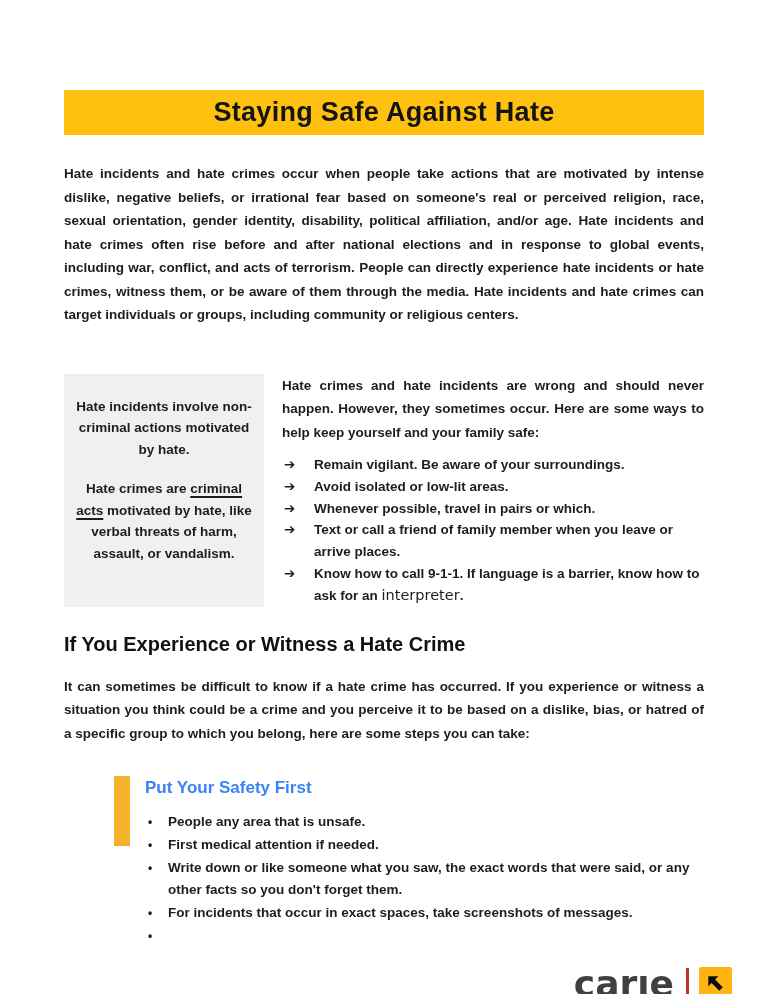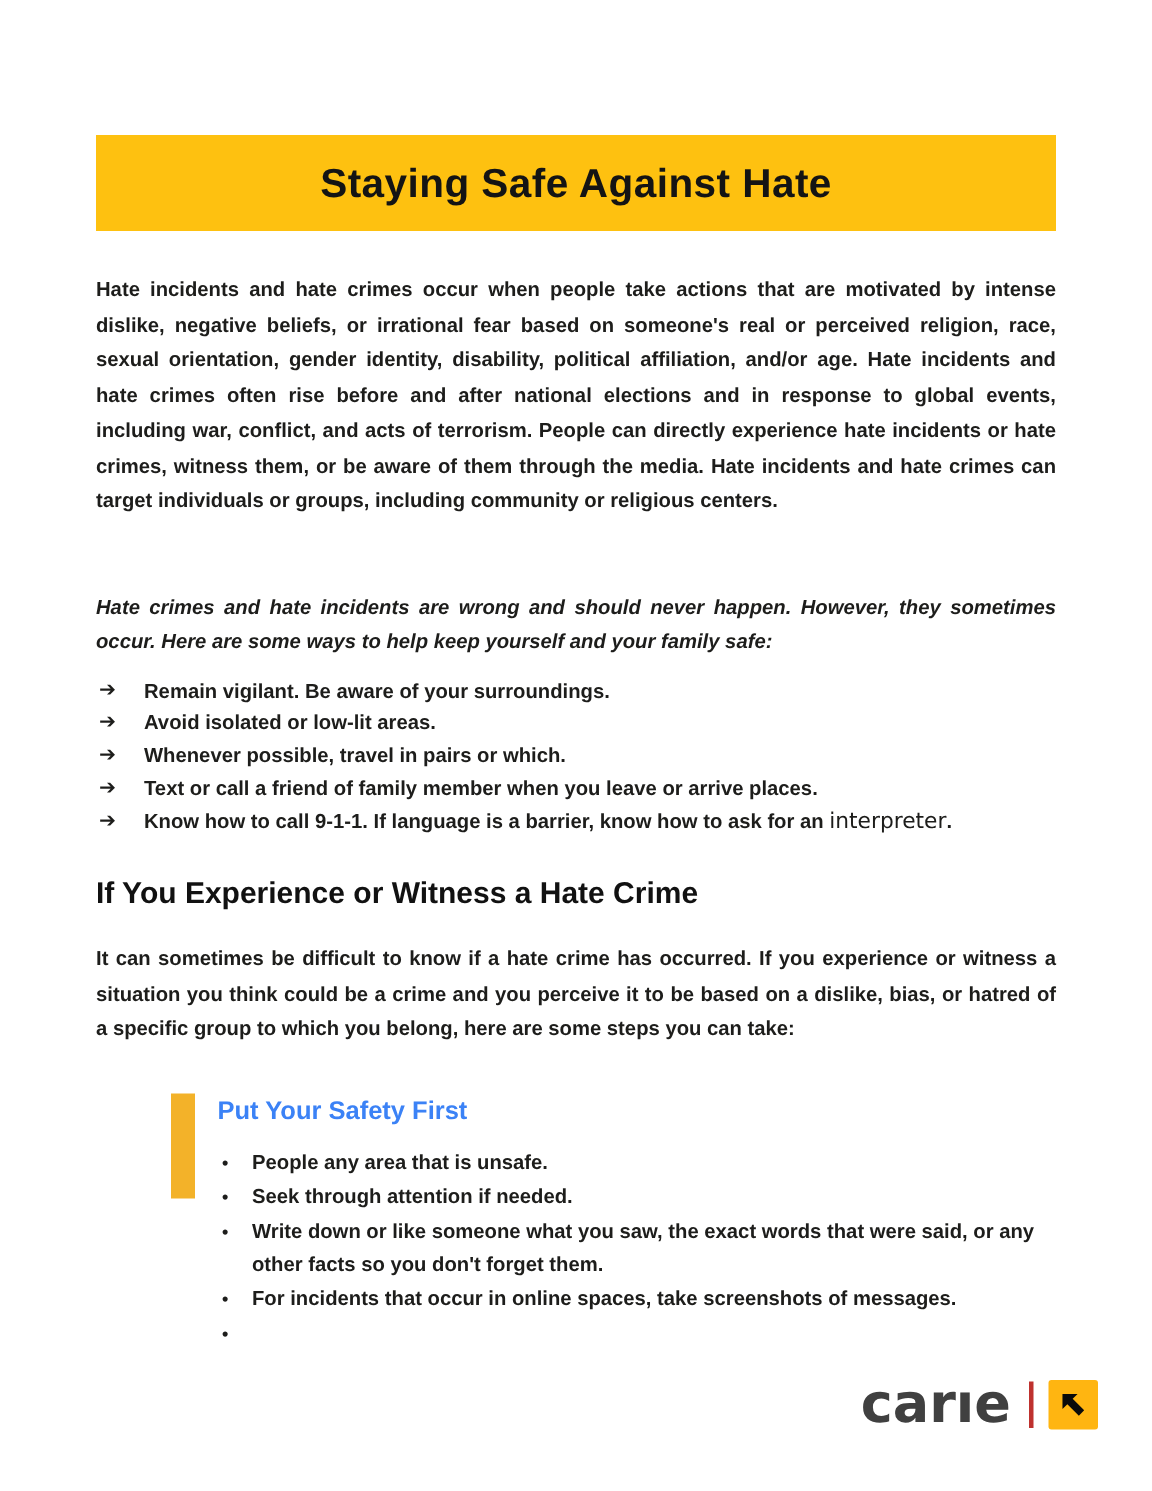"Staying Safe Against Hate" .banner { height: 64px -> 45px }
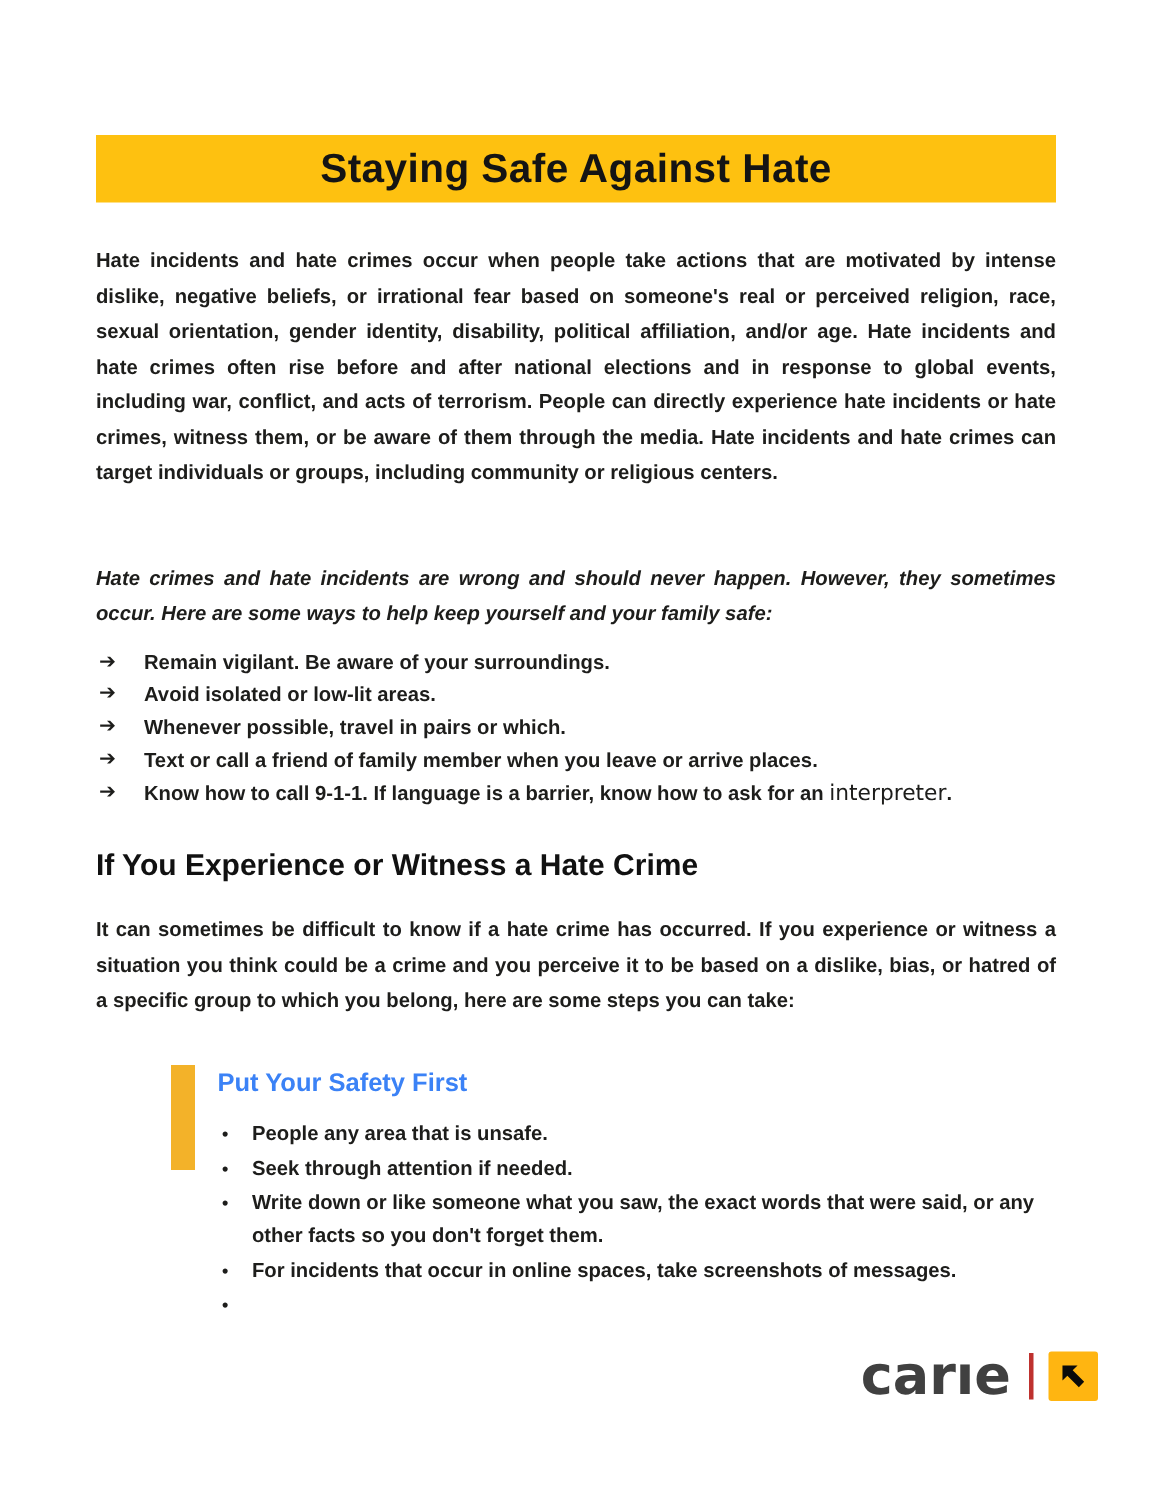"Hate crimes and hate incidents" .col-right .para { font-style: italic -> none }
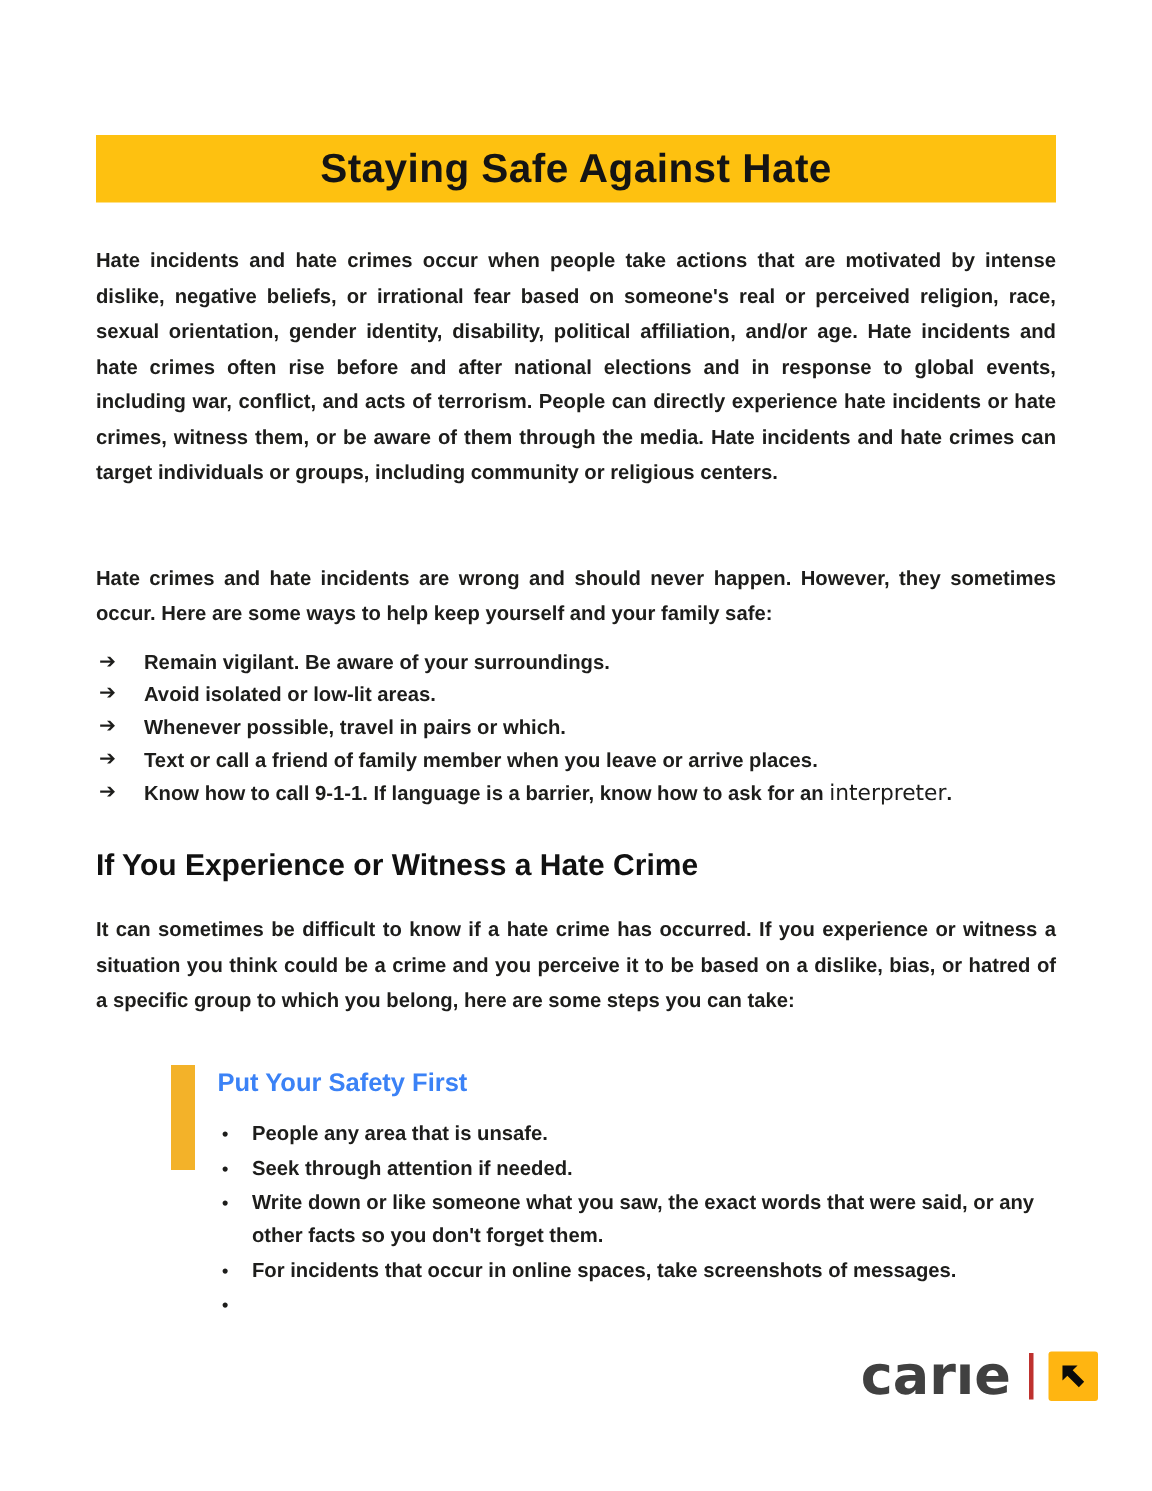"Hate incidents involve non-criminal" aside.callout { html: none -> <aside> <p><span>Hate incidents involve non-criminal actions motivated by hate.</span></p> <p><span>Hate crimes are </span><span>criminal acts</span><span> motivated by hate, like verbal threats of harm, assault, or vandalism.</span></p> </aside> }
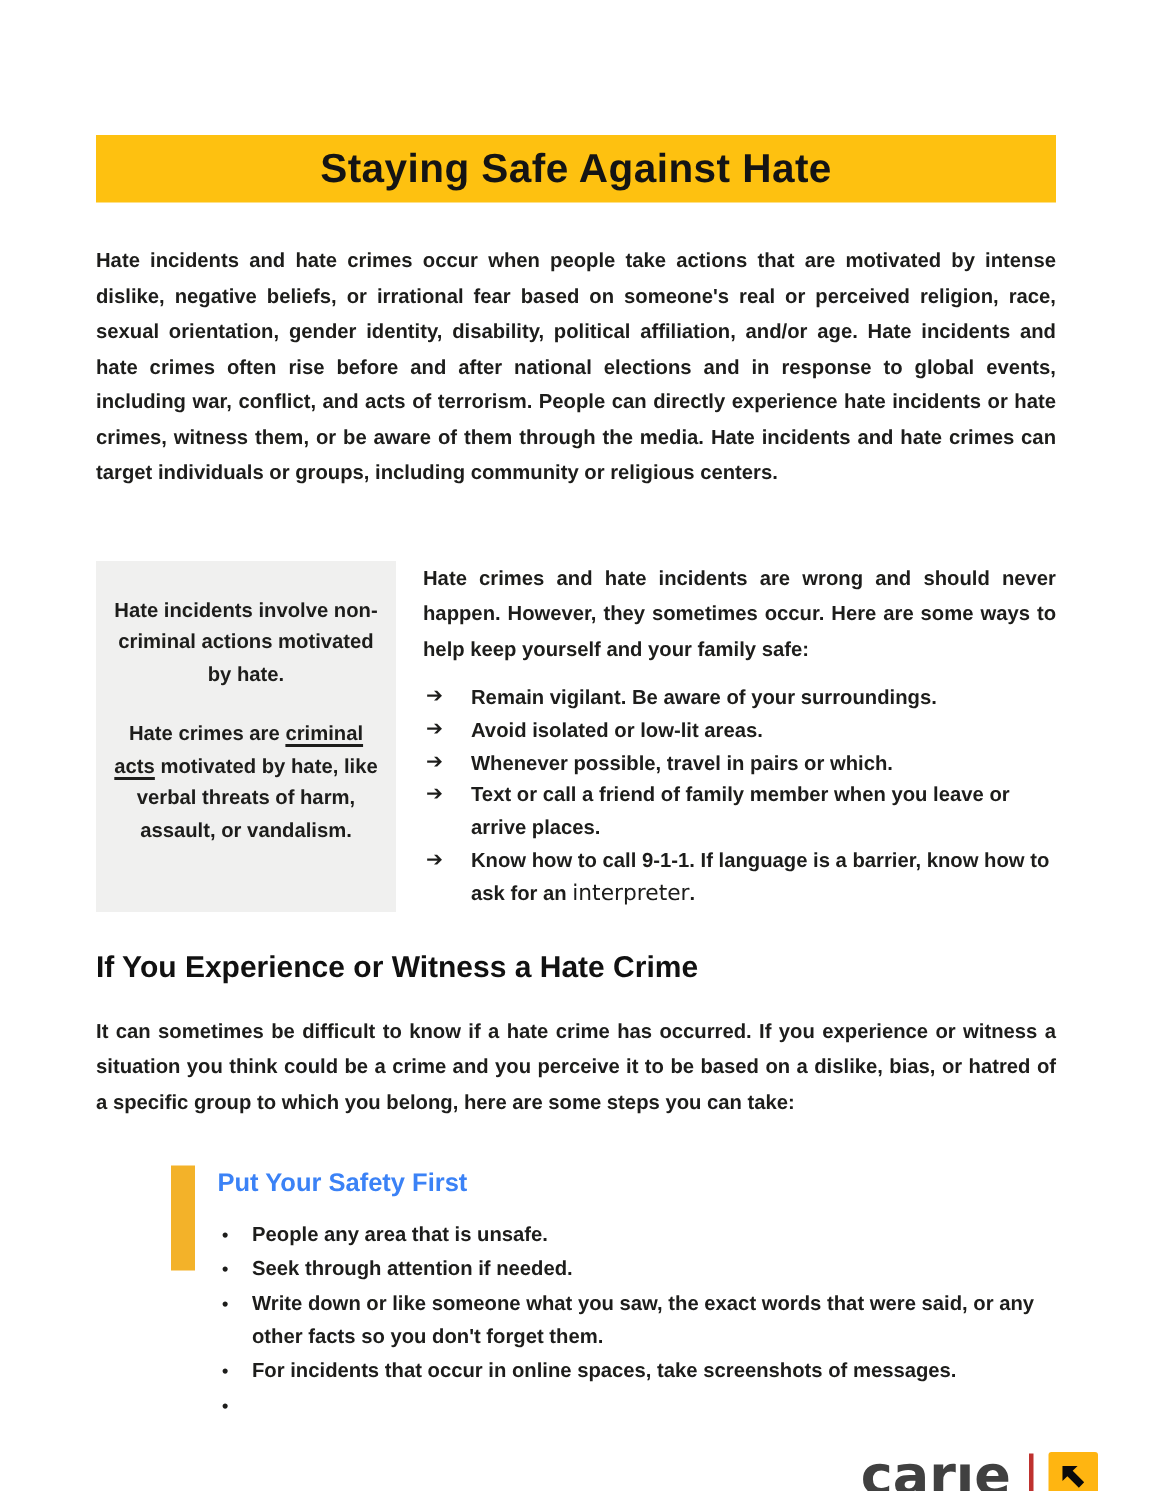"Seek through attention if needed." span { text: Seek through -> First medical }
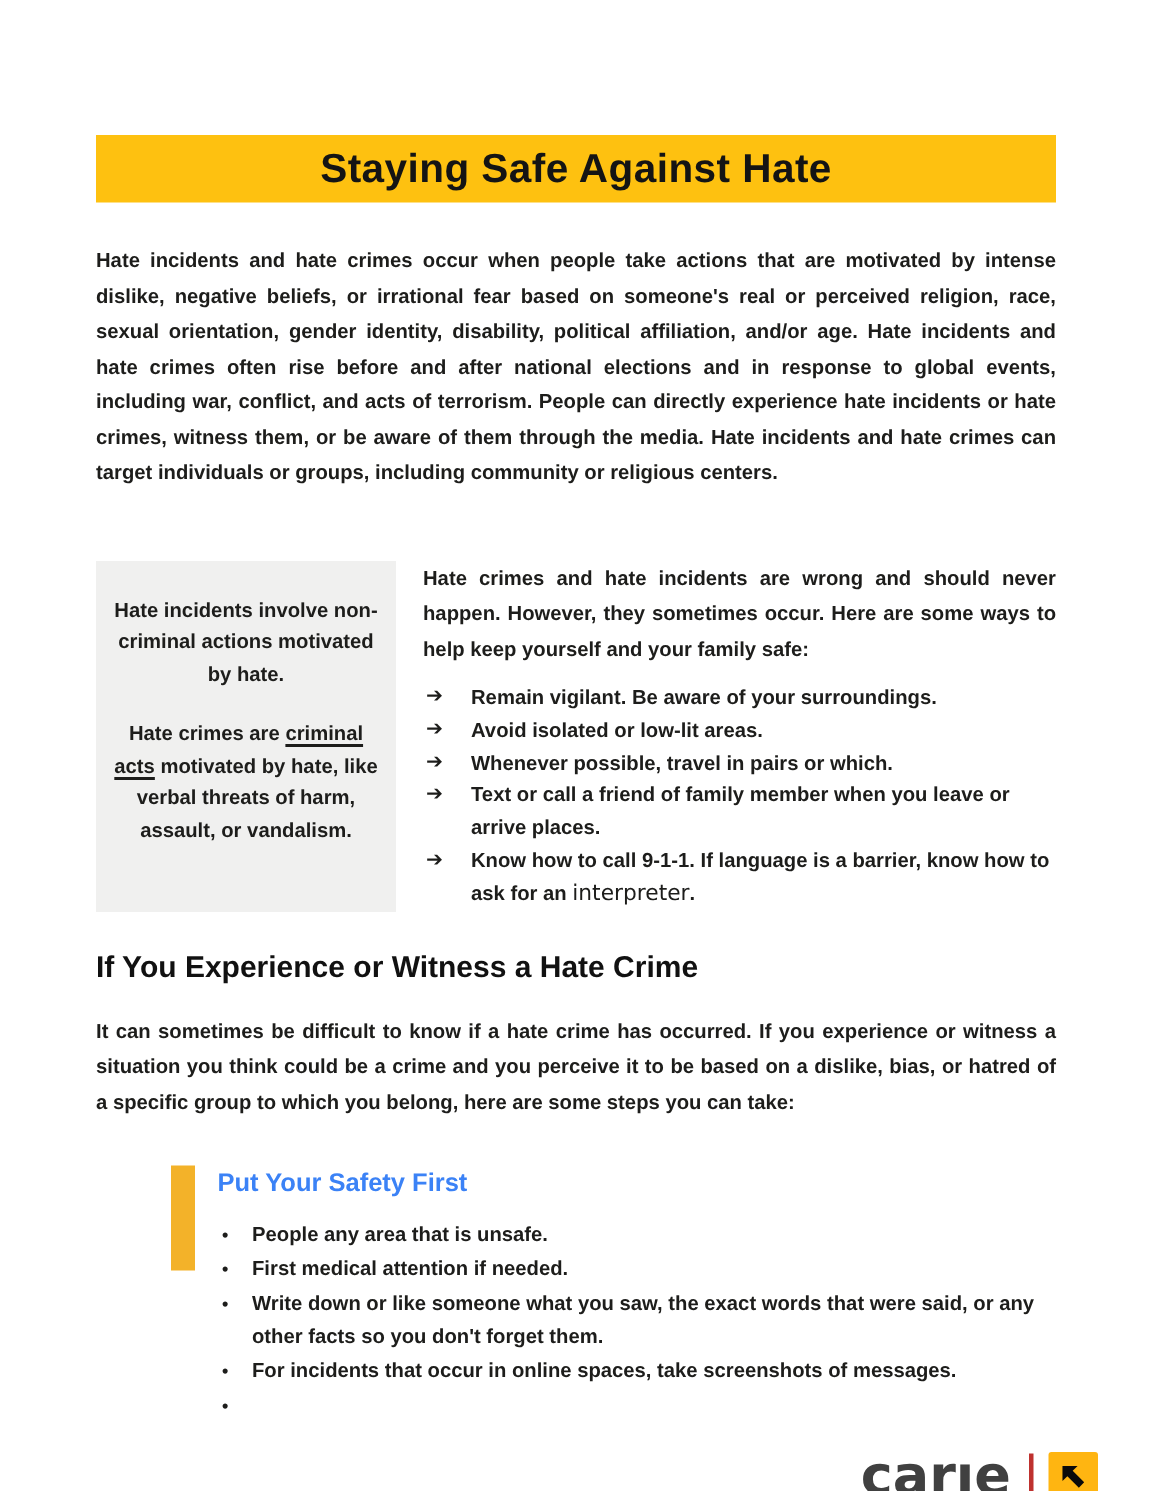"For incidents that occur in" span { text: online -> exact }
